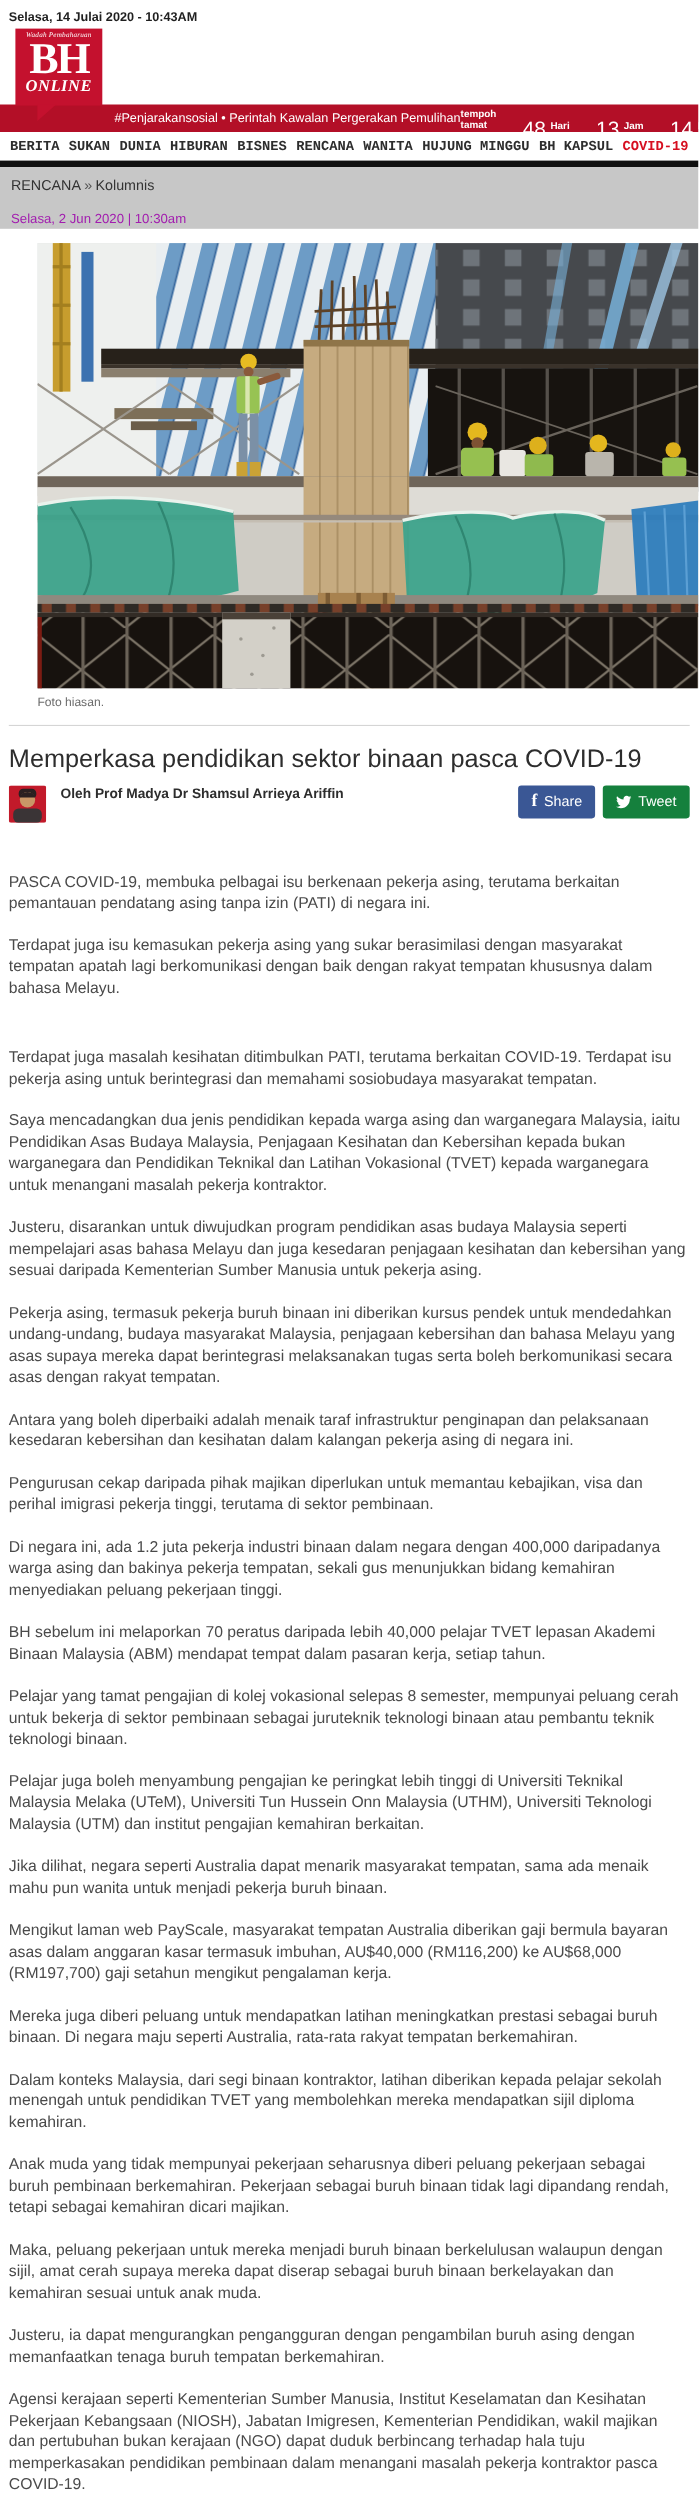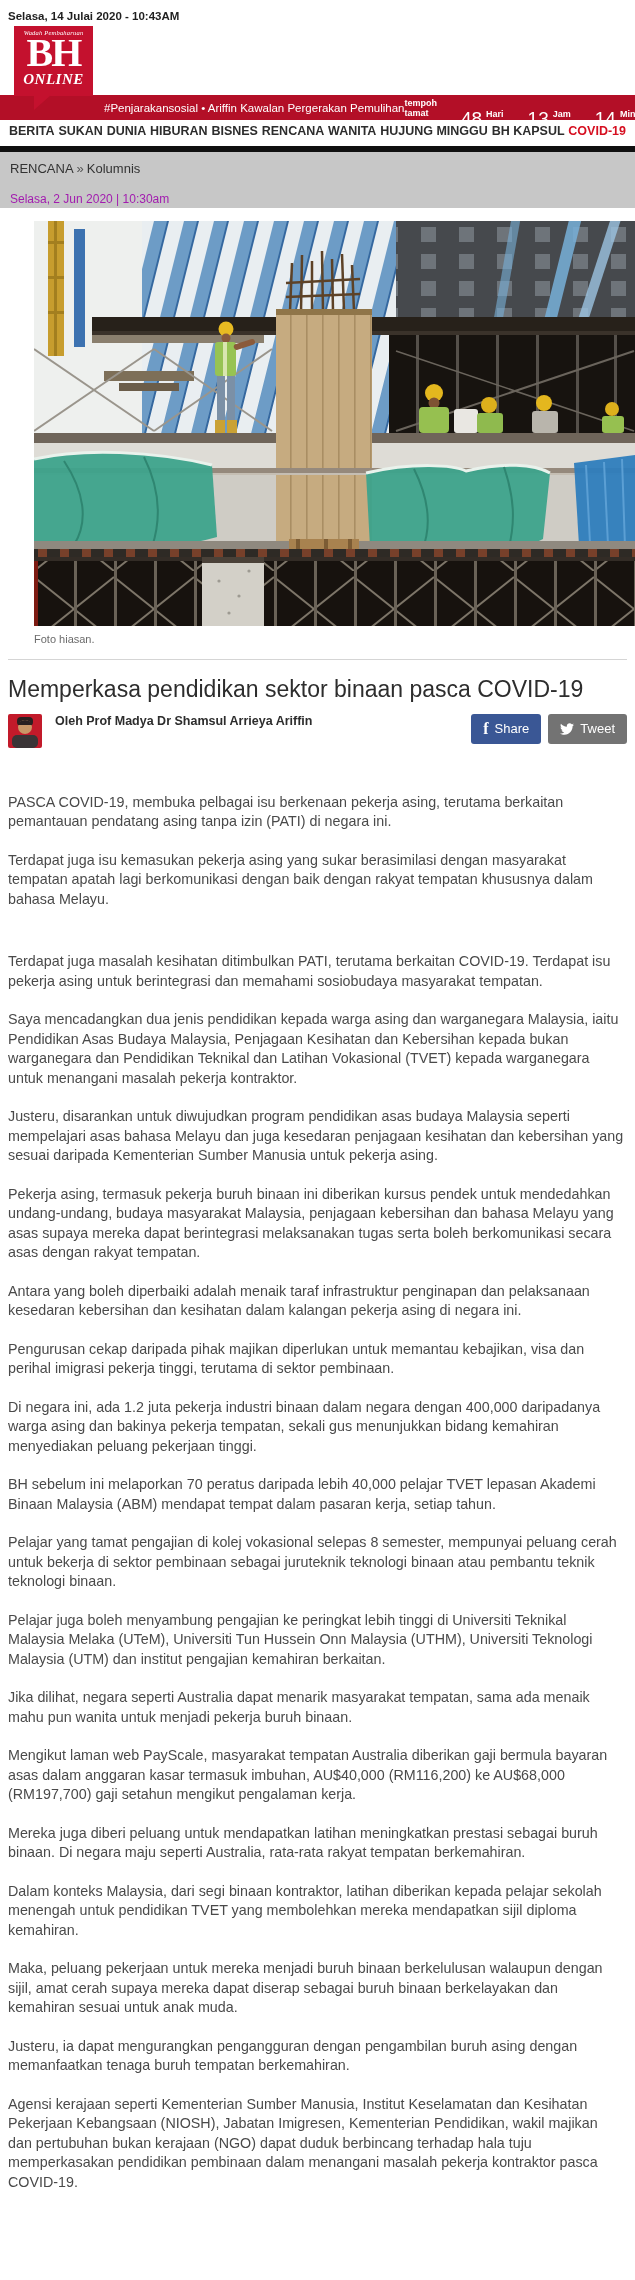"#Penjarakansosial • Ariffin Kawalan" span.ticker-text { text: Ariffin -> Perintah }
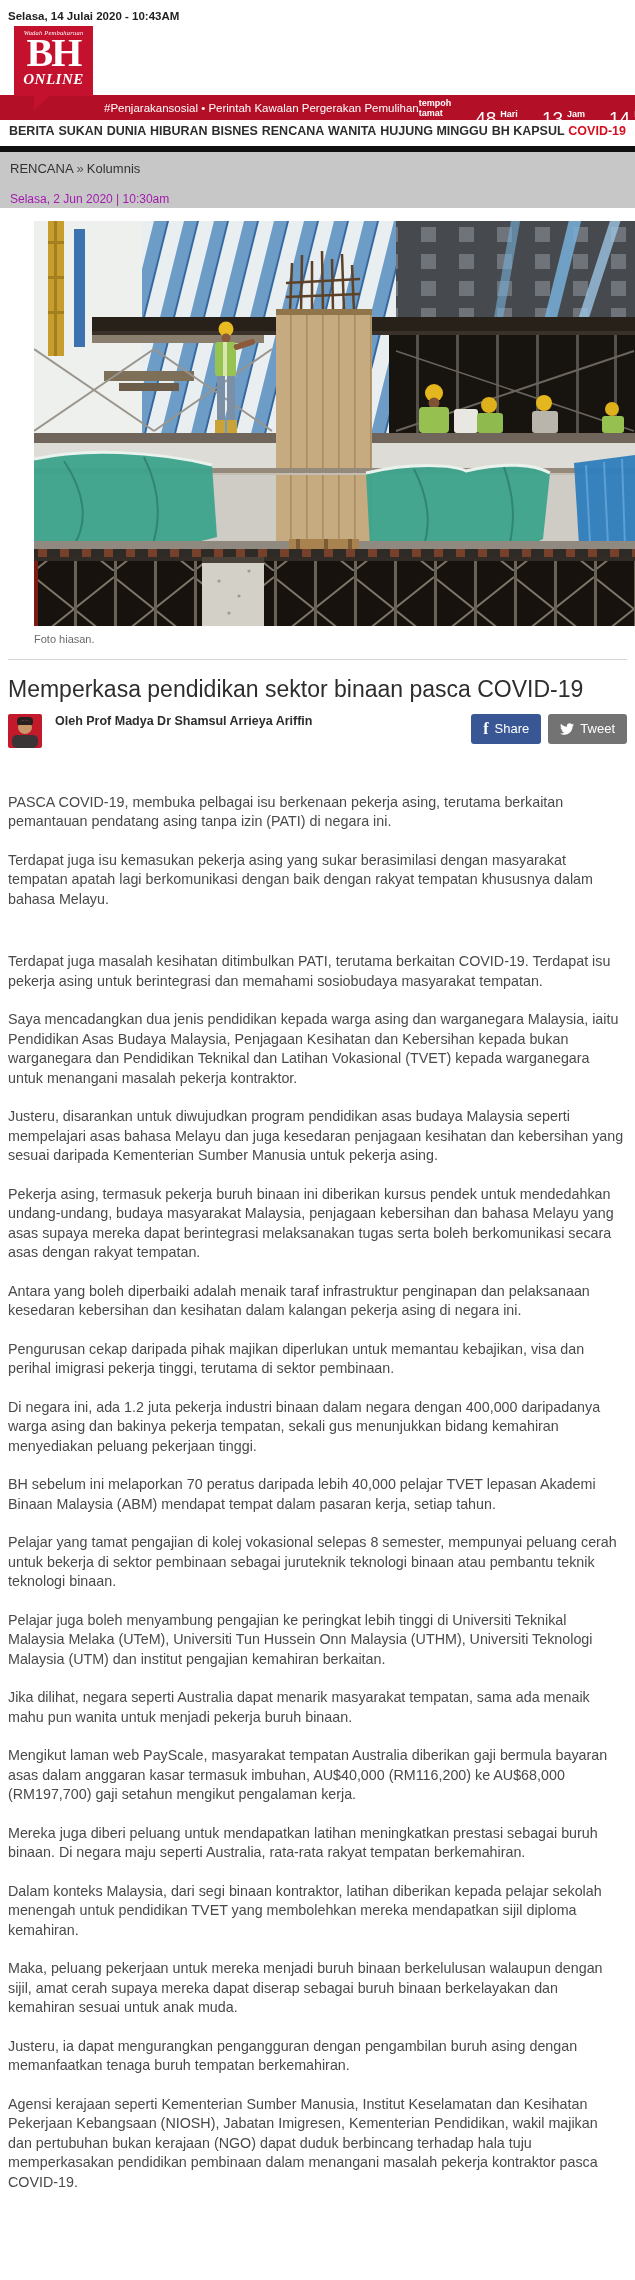"BERITA" .mainnav { align-items: none -> center; font-family: none -> Liberation Mono, monospace }
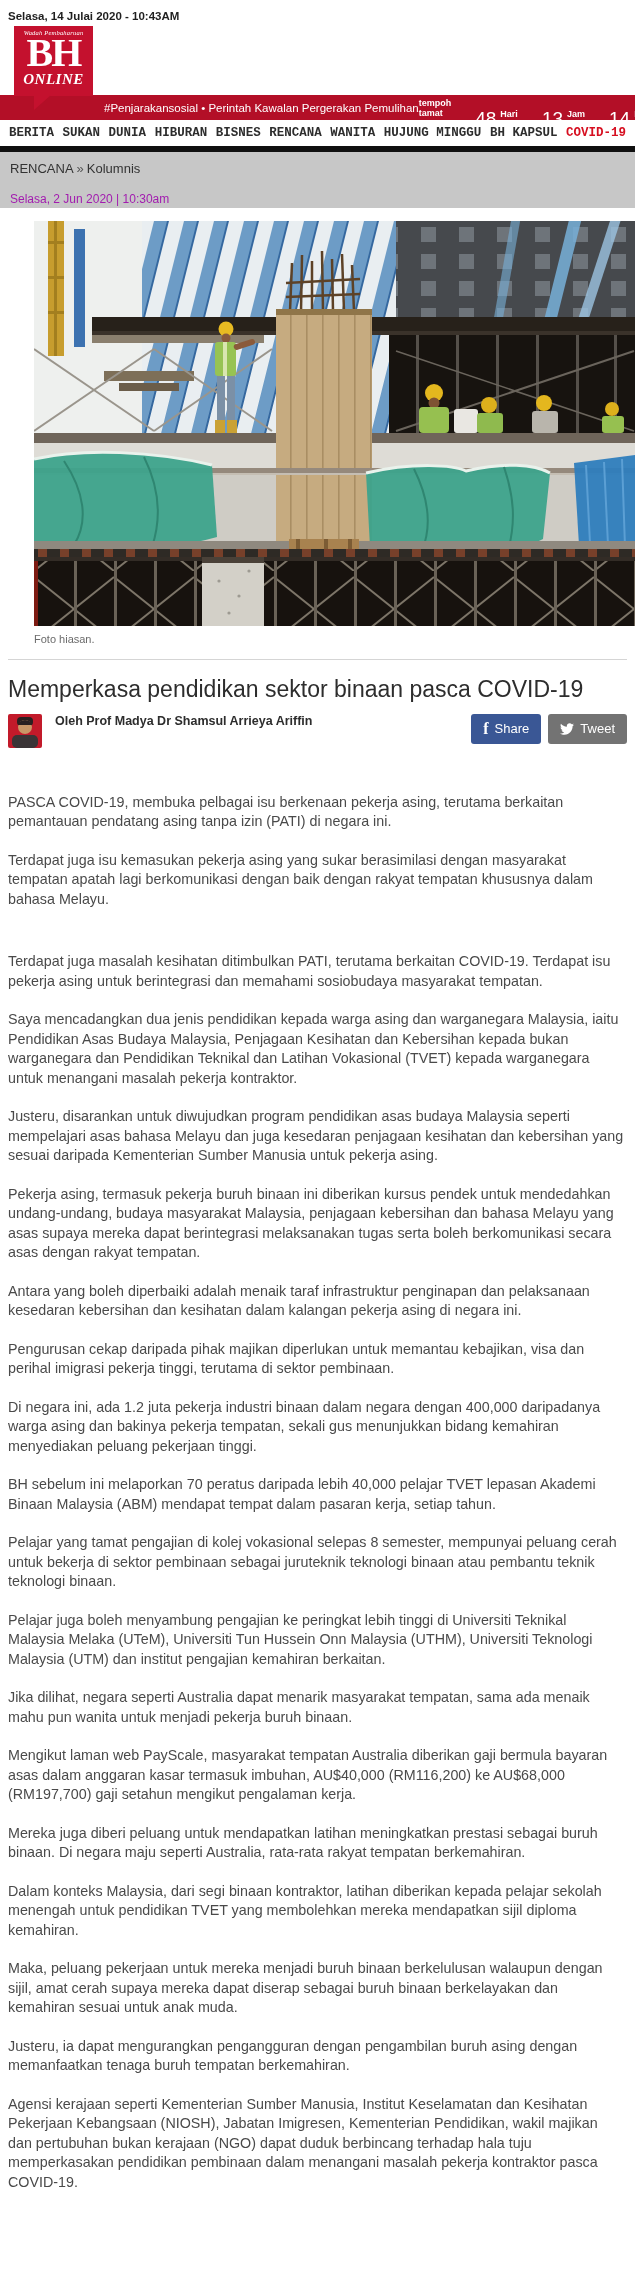"Tweet" .share-btn.tw { background: #737373 -> #15803d }
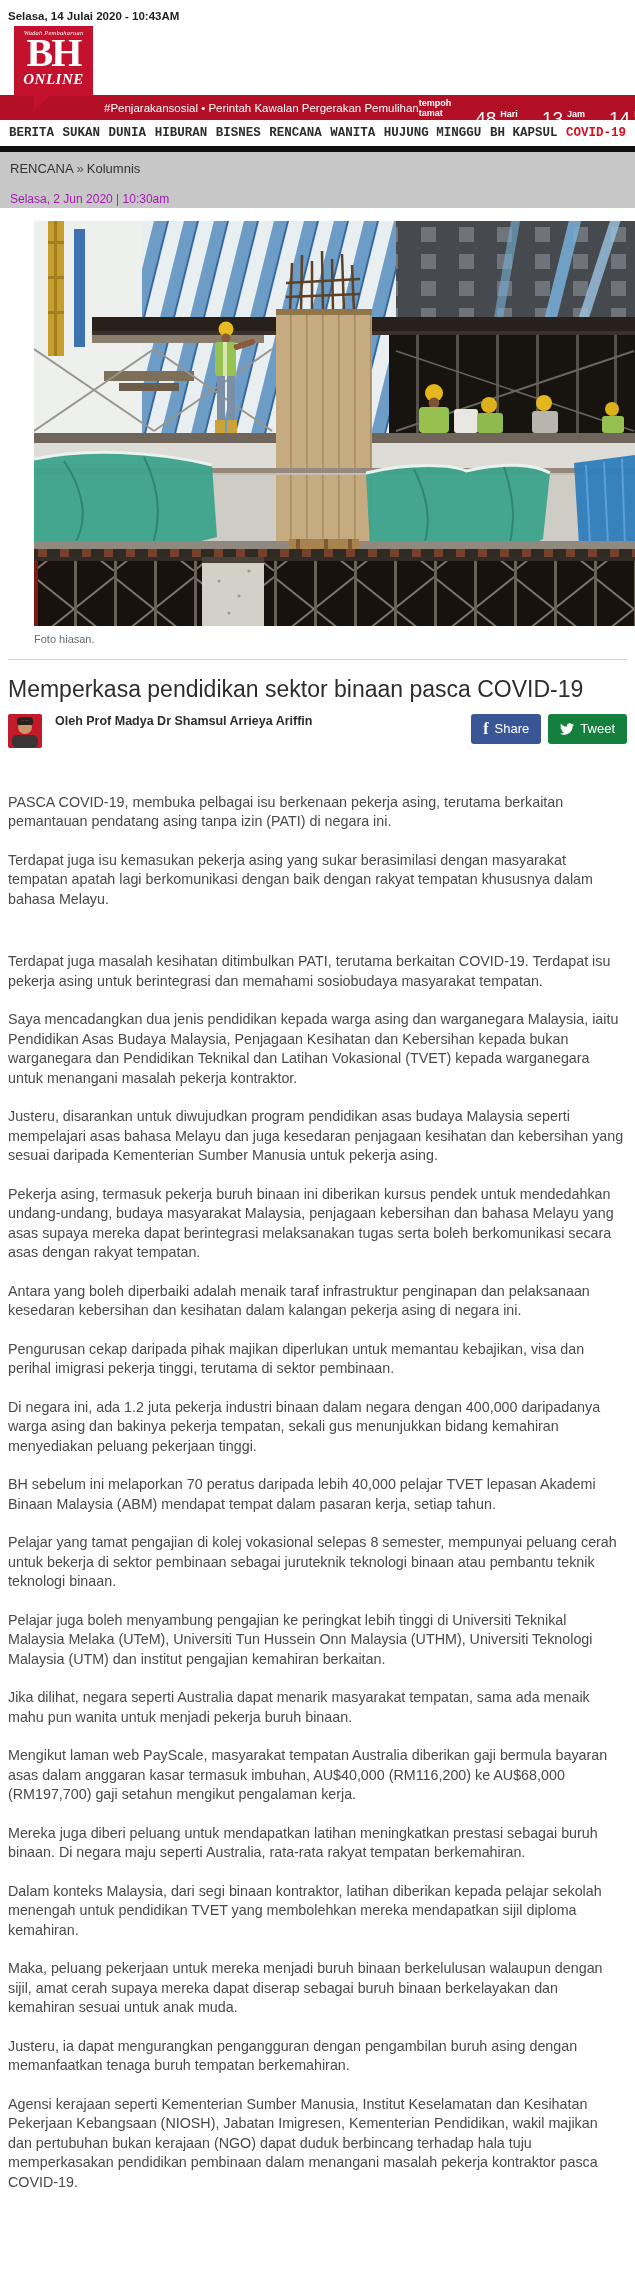"Anak muda yang tidak mempunyai" p { html: none -> <p>Anak muda yang tidak mempunyai pekerjaan seharusnya diberi peluang pekerjaan sebagai buruh pembinaan berkemahiran. Pekerjaan sebagai buruh binaan tidak lagi dipandang rendah, tetapi sebagai kemahiran dicari majikan.</p> }
